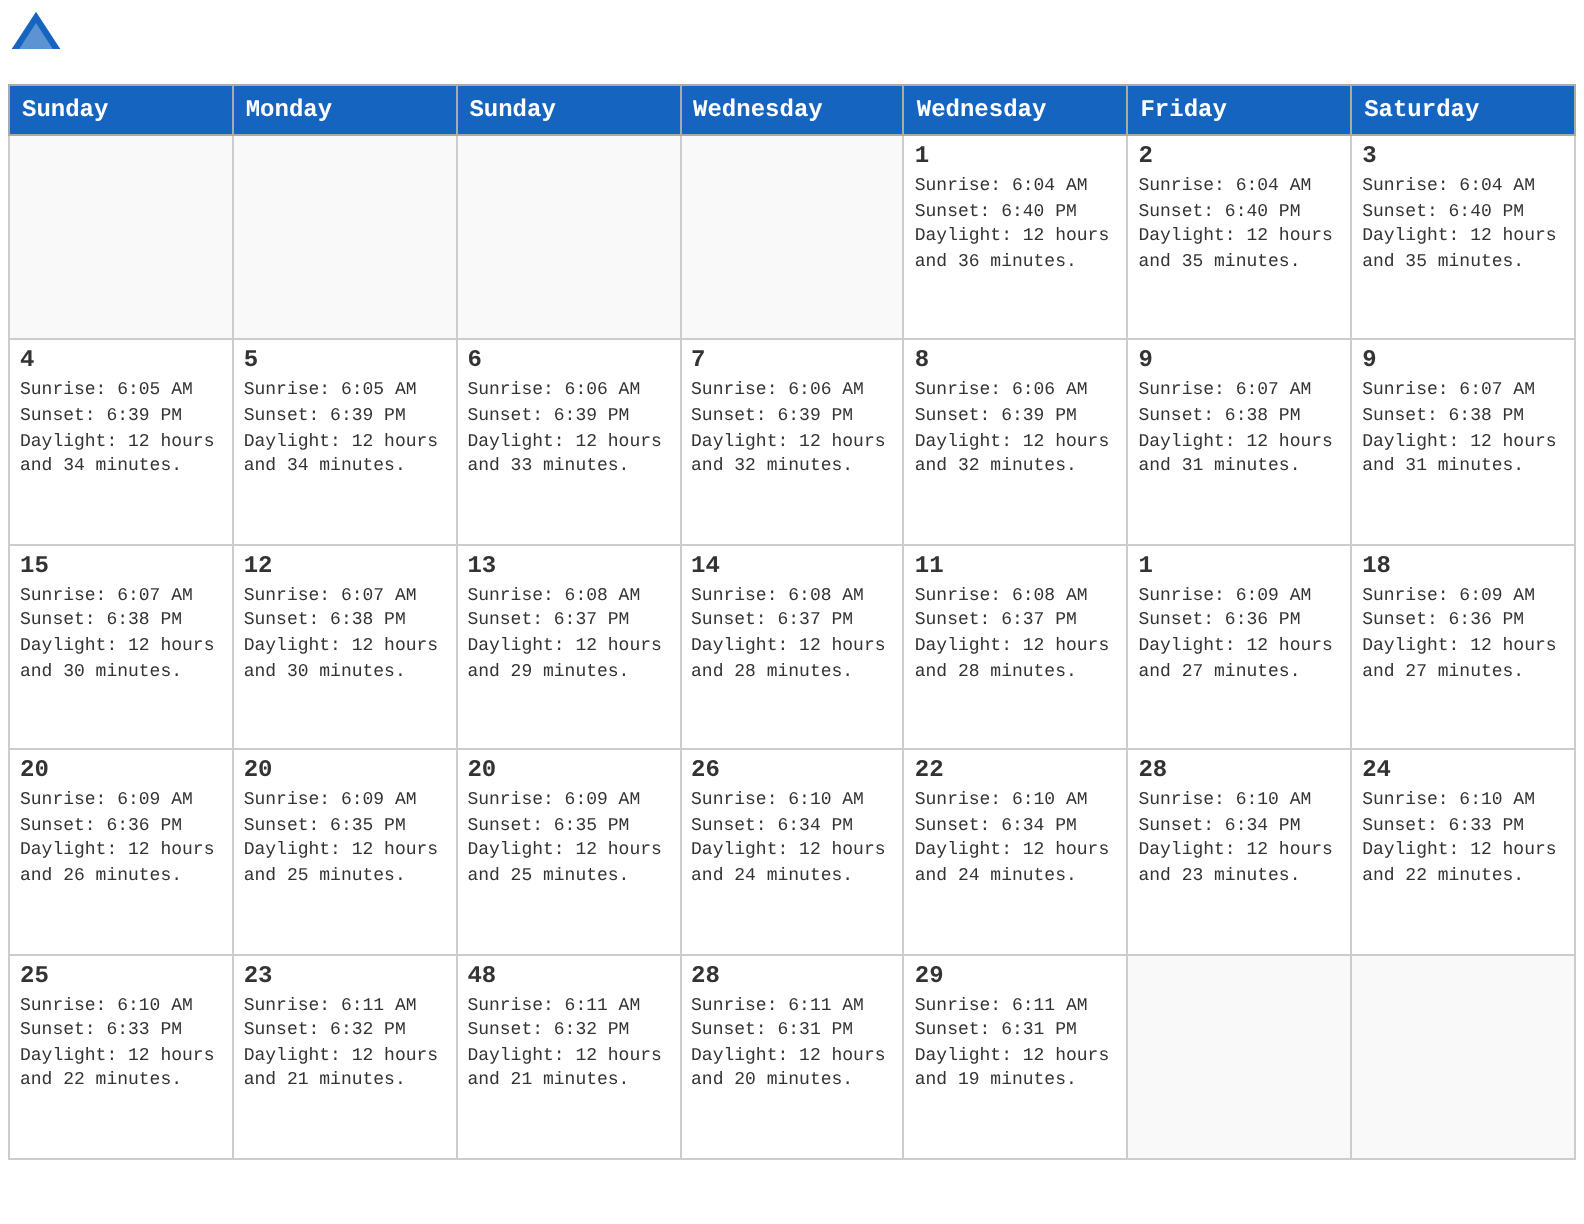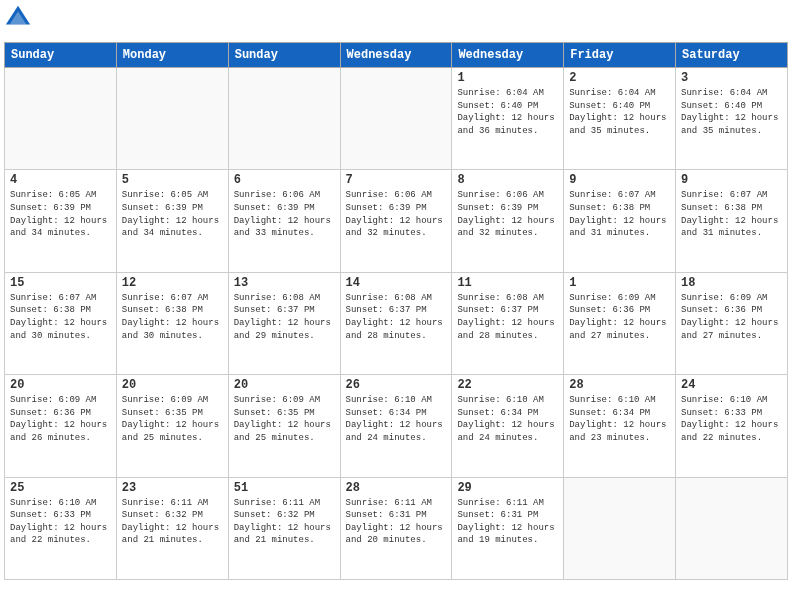"51" span.day-number { text: 51 -> 48 }
